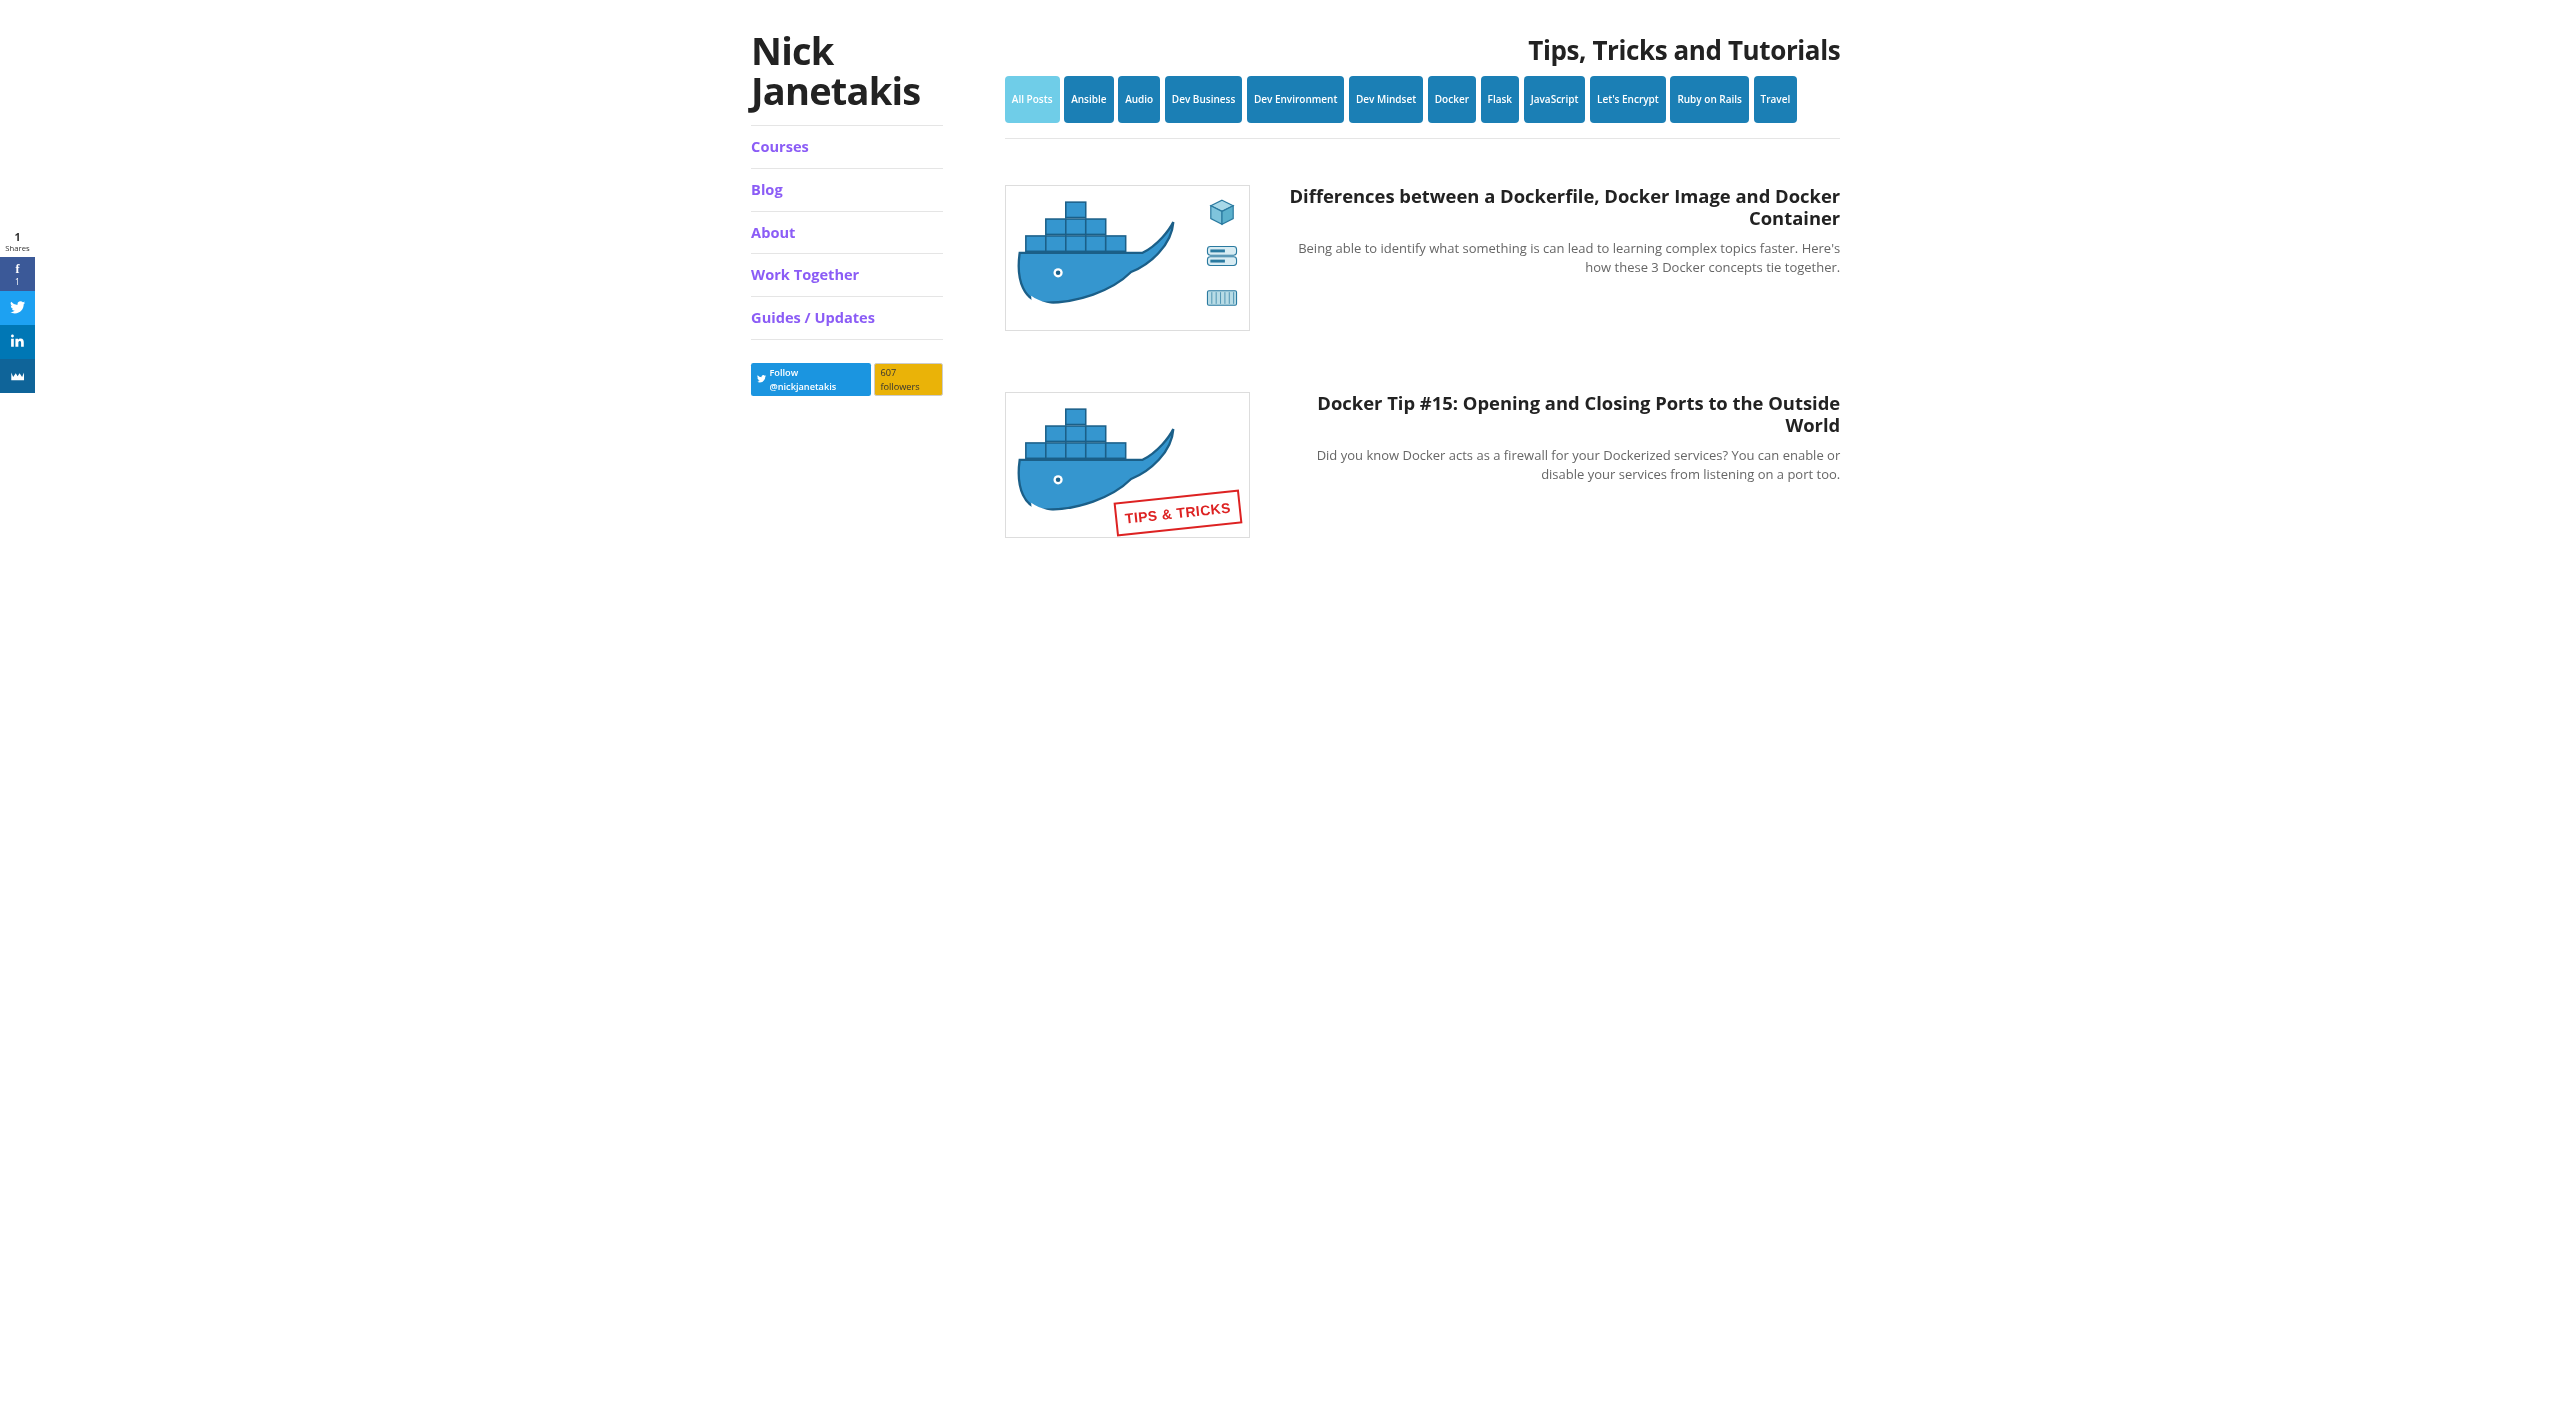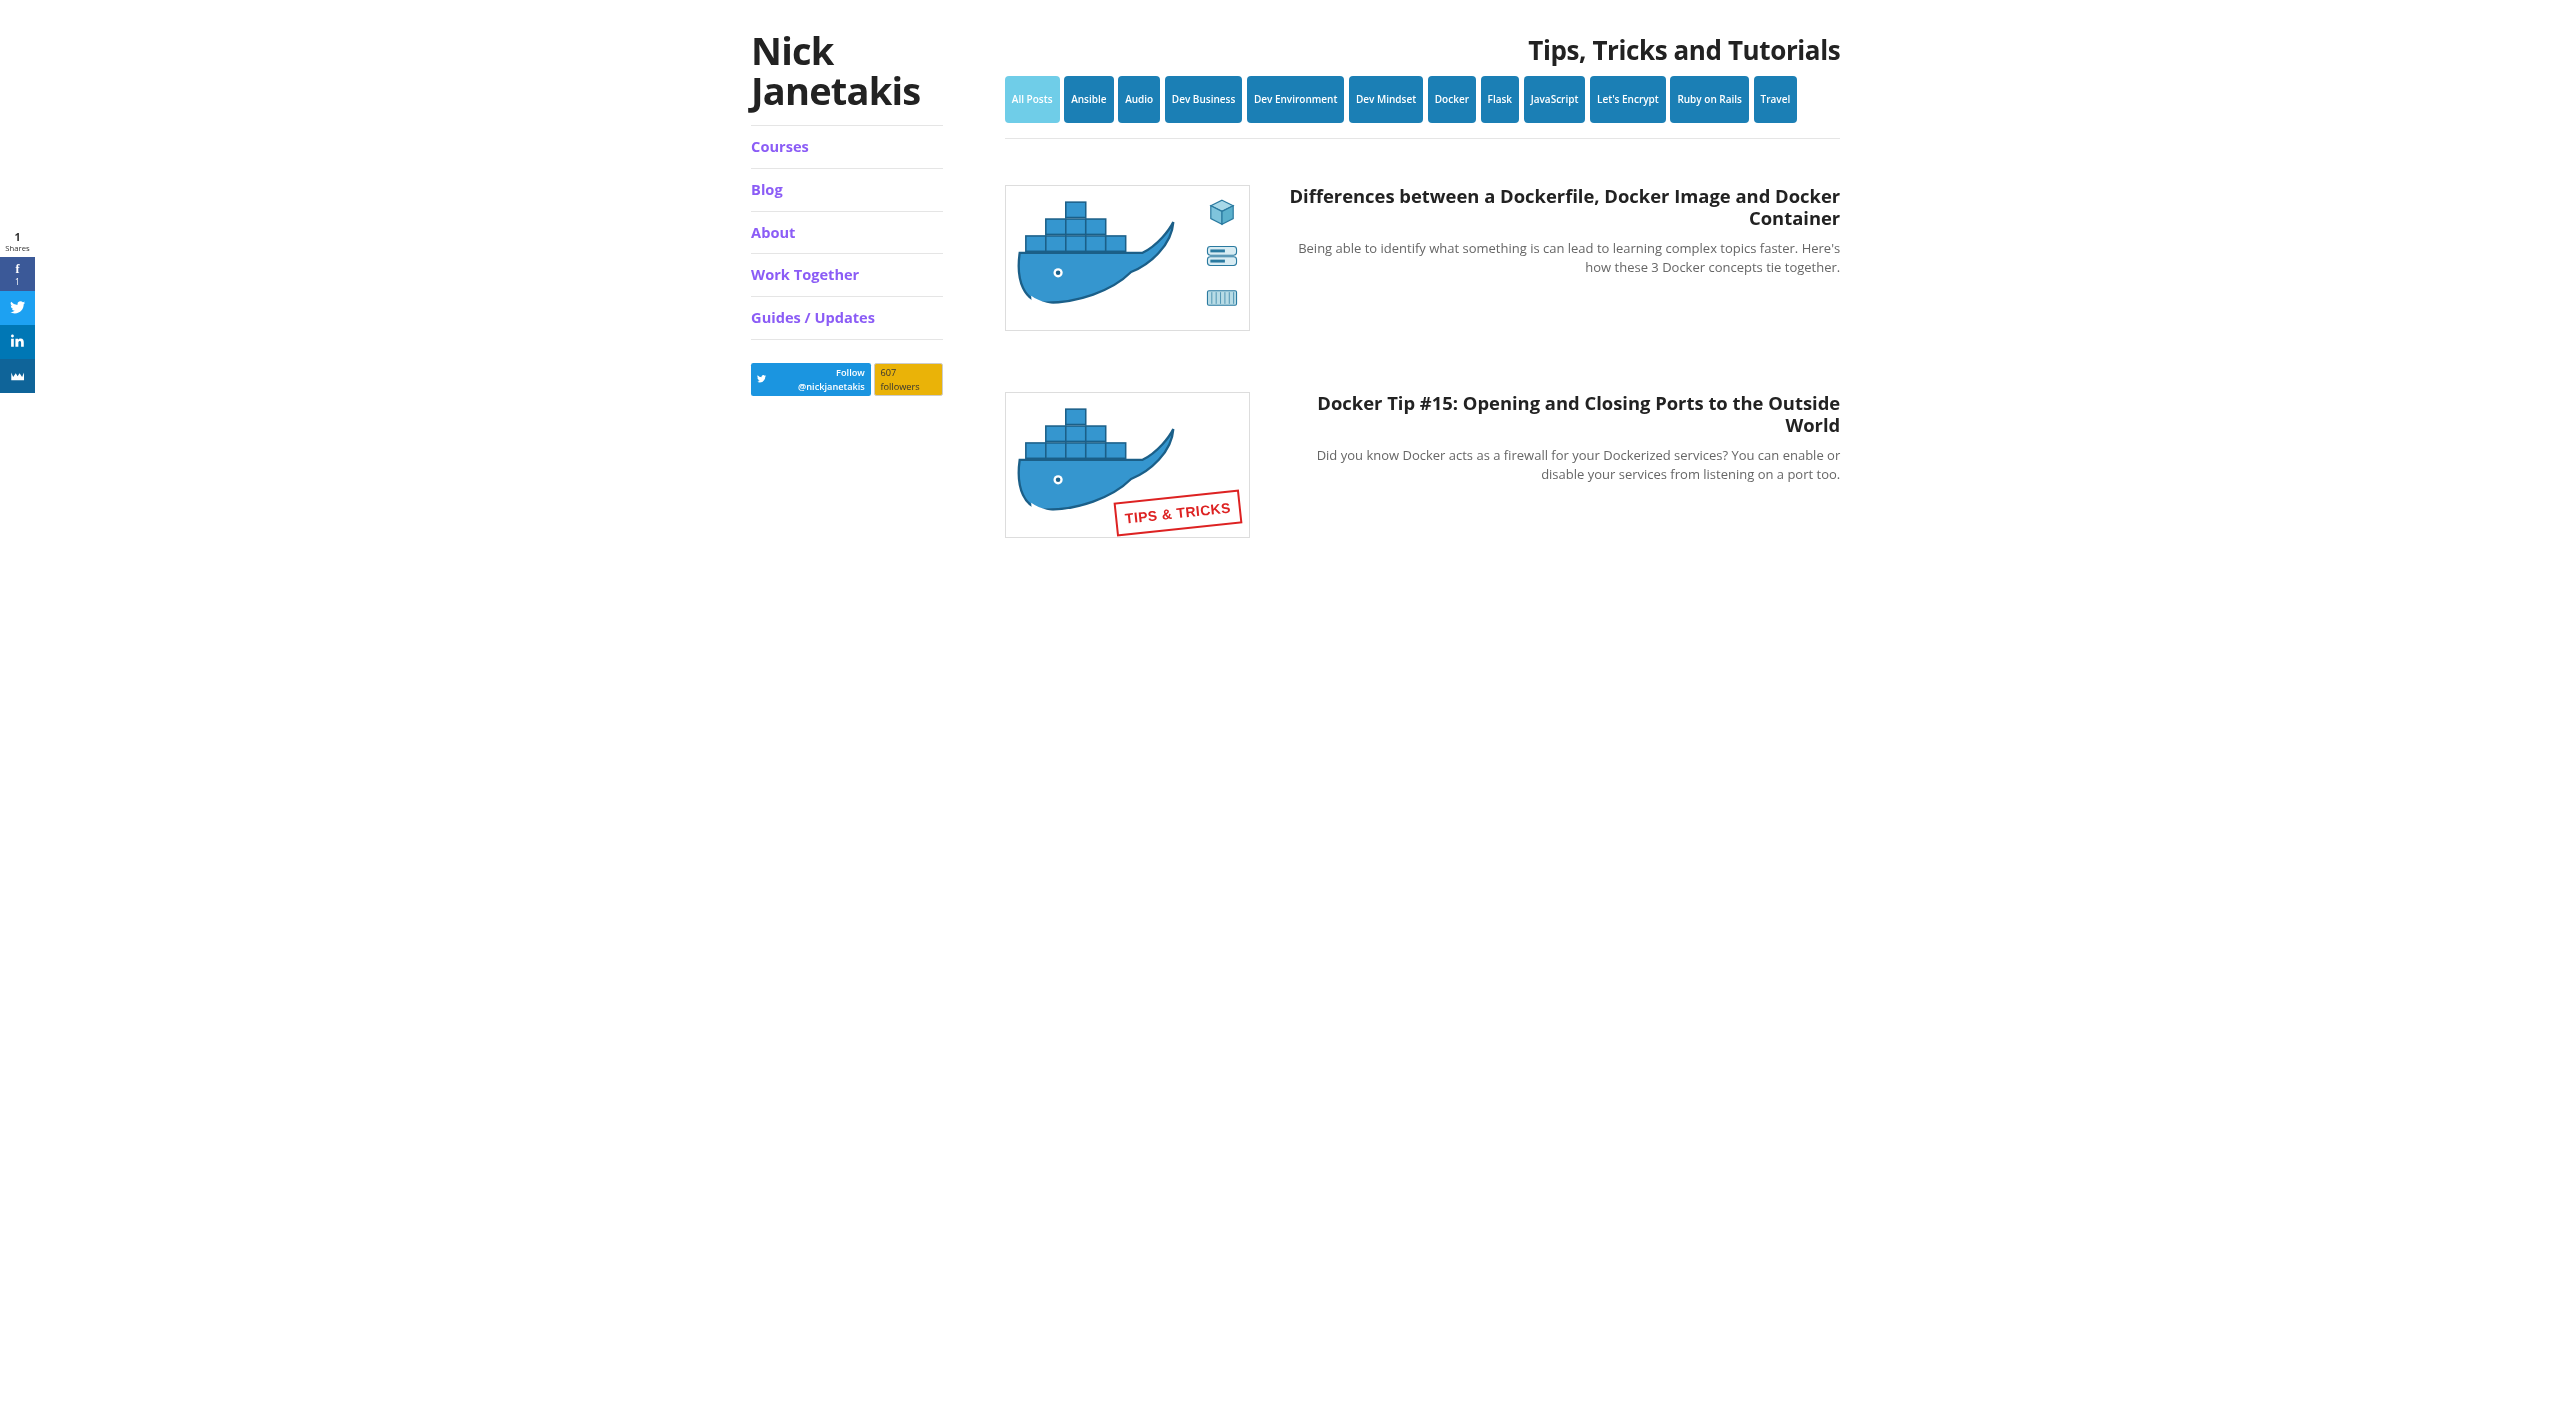"Follow @nickjanetakis" .tf-btn { text-align: right -> none }
